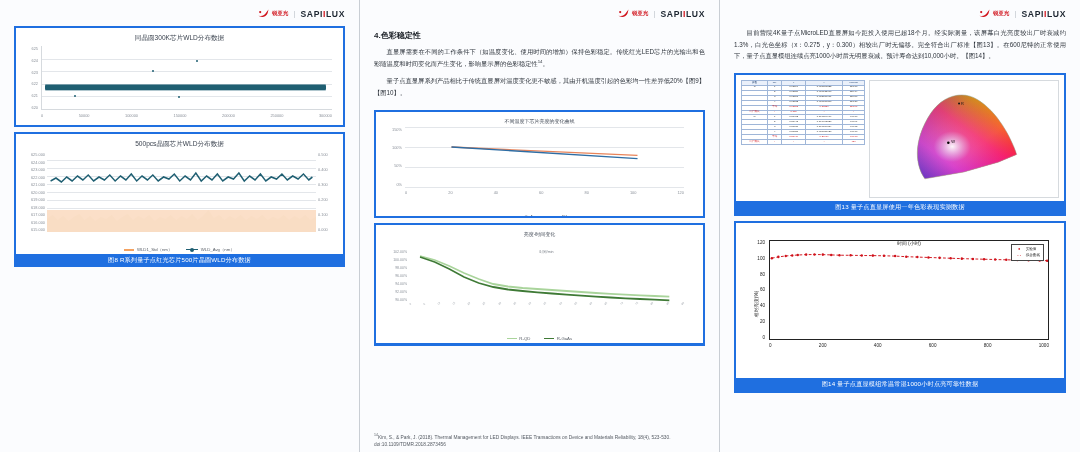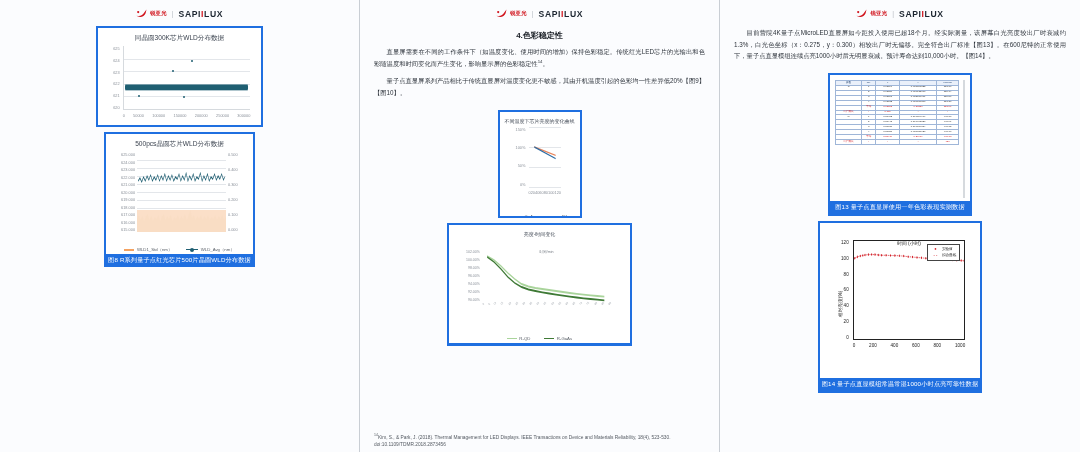"SAPIILUX" .page { align-items: center -> none }
